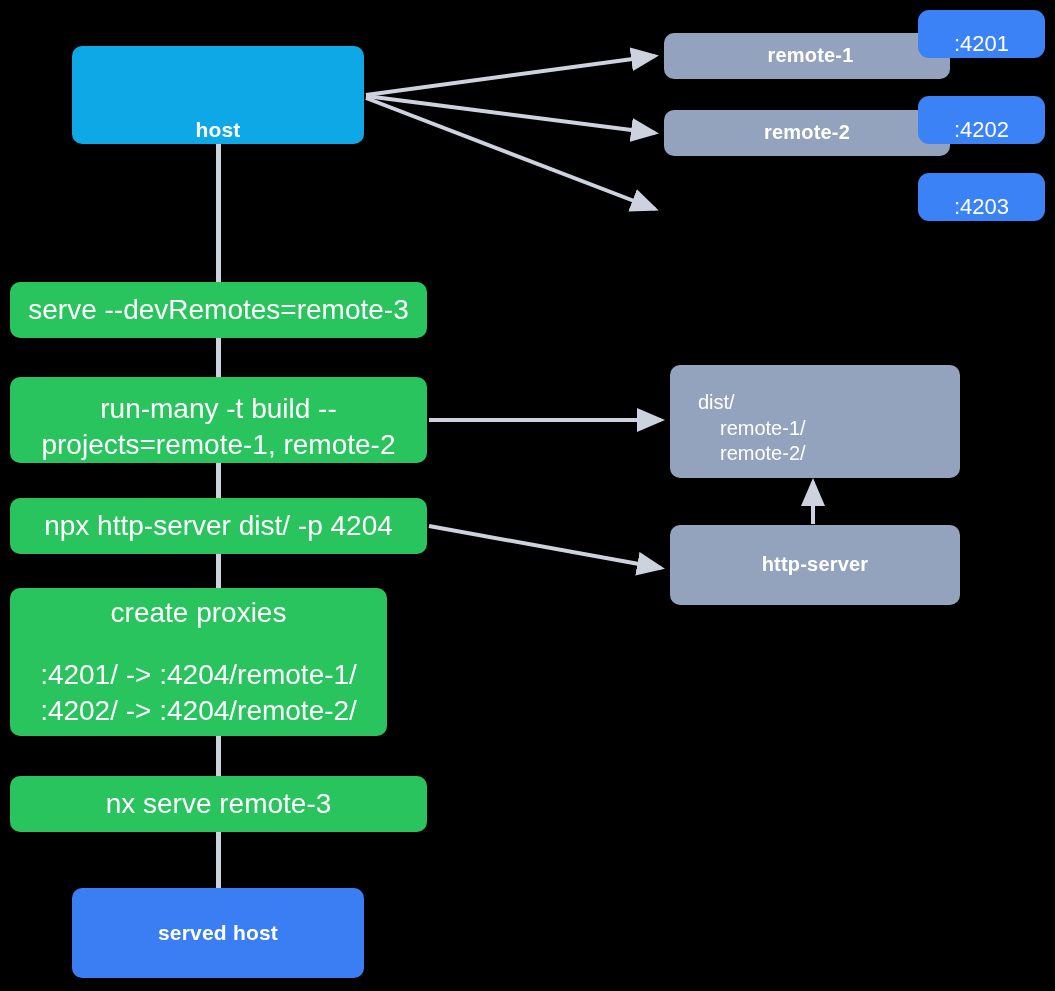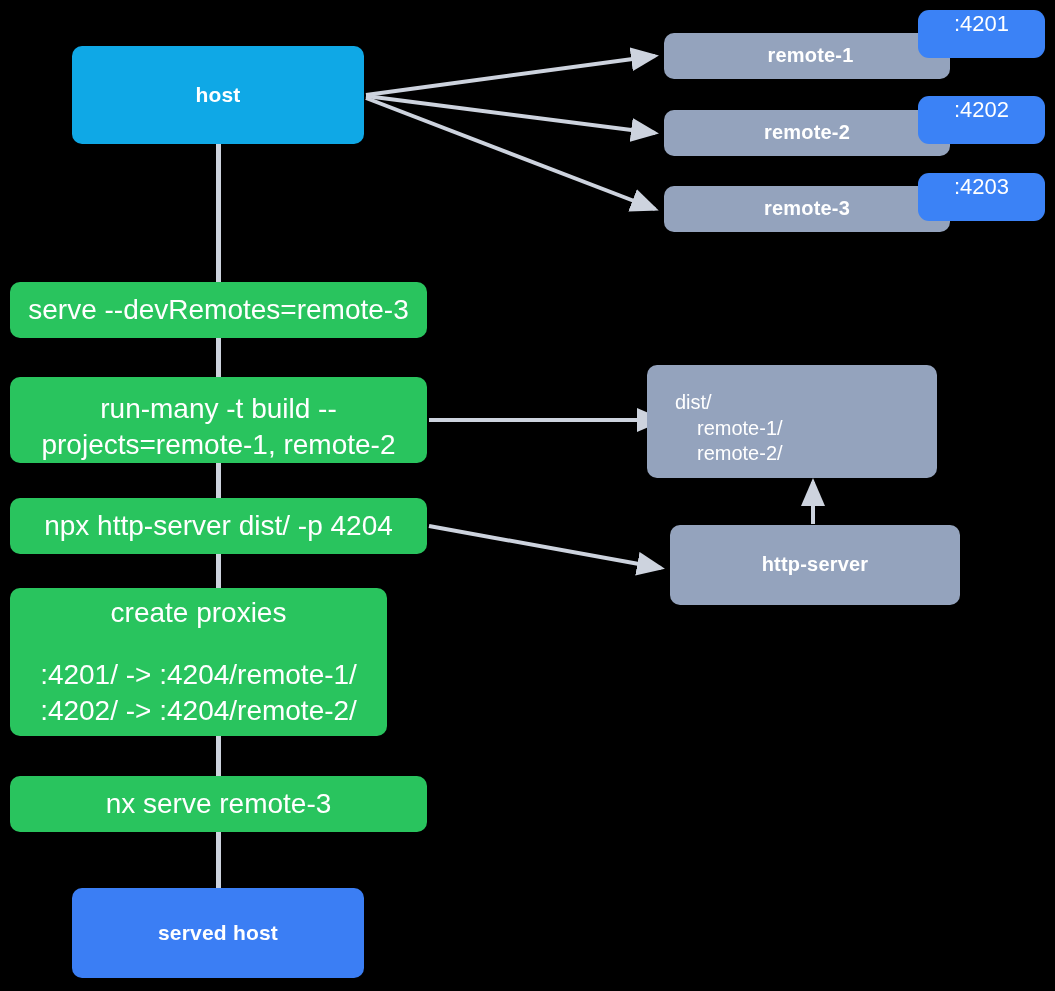":4201" .node.port-badge { justify-content: flex-start -> flex-end }
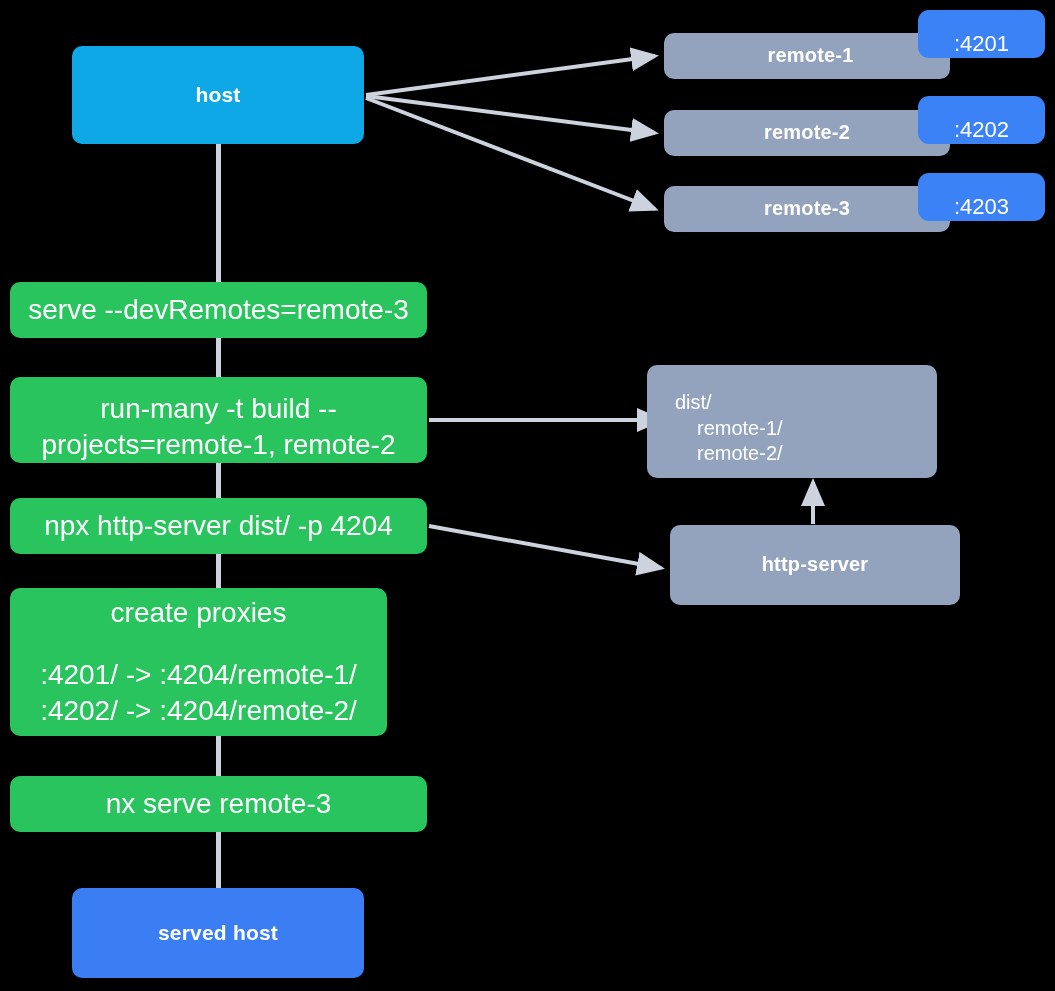"host" div.node { justify-content: none -> flex-end }
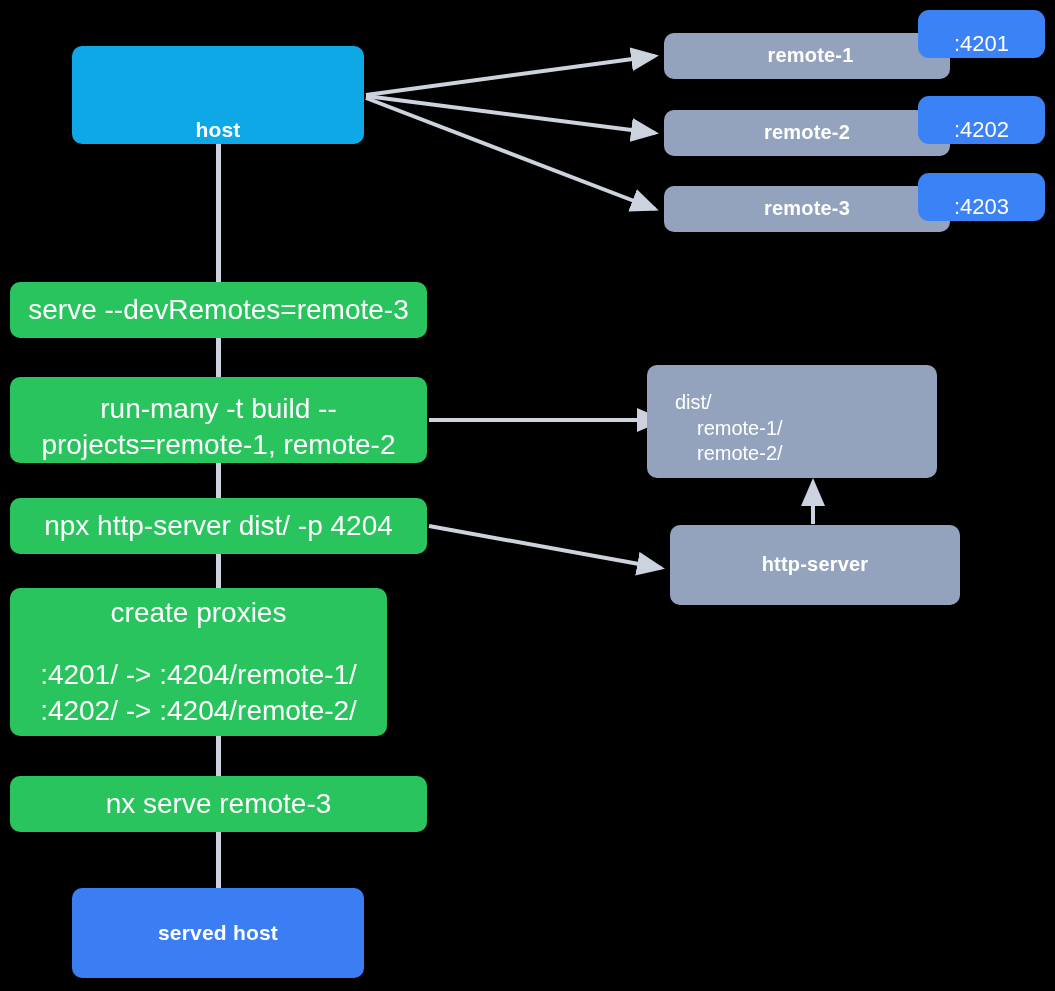"remote-3" div.node { html: <div> <span>remote-3</span> </div> -> none }
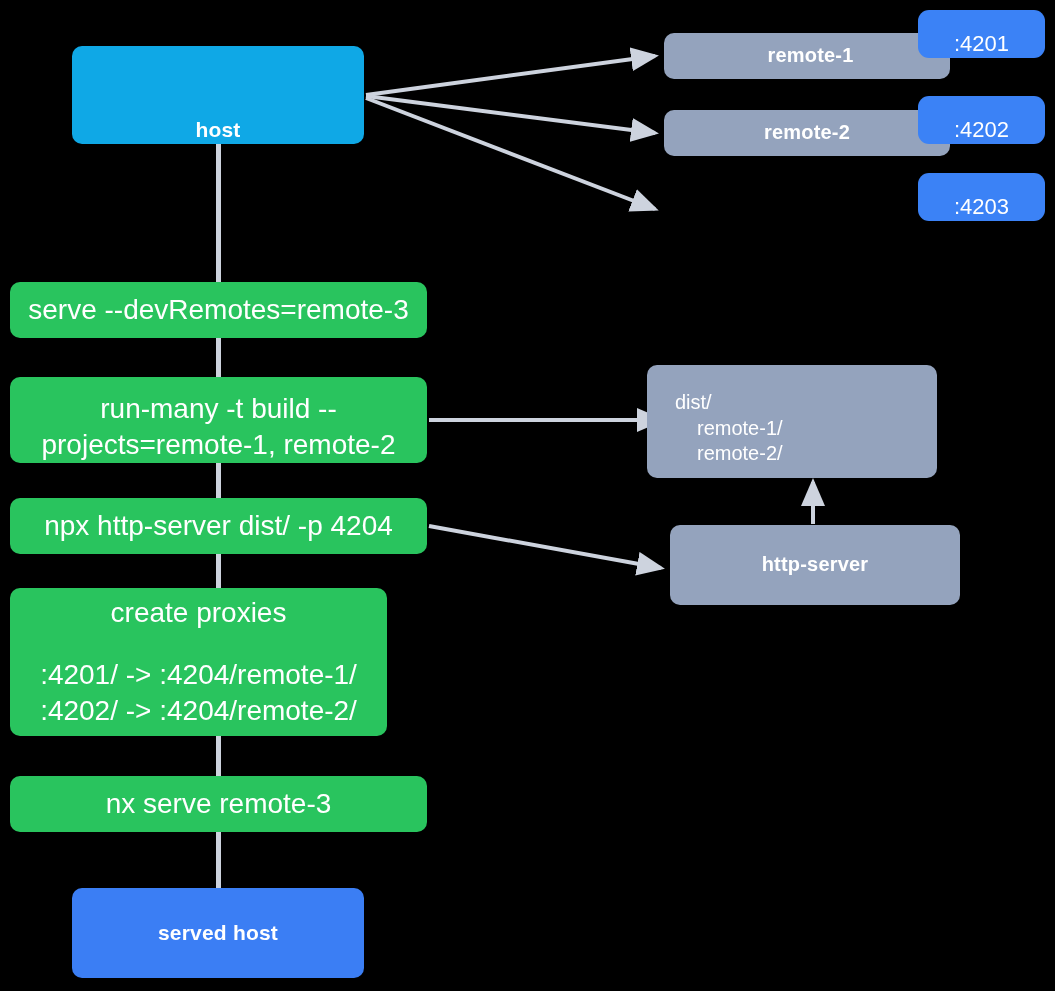"dist/" div.node { left: 647px -> 670px }
